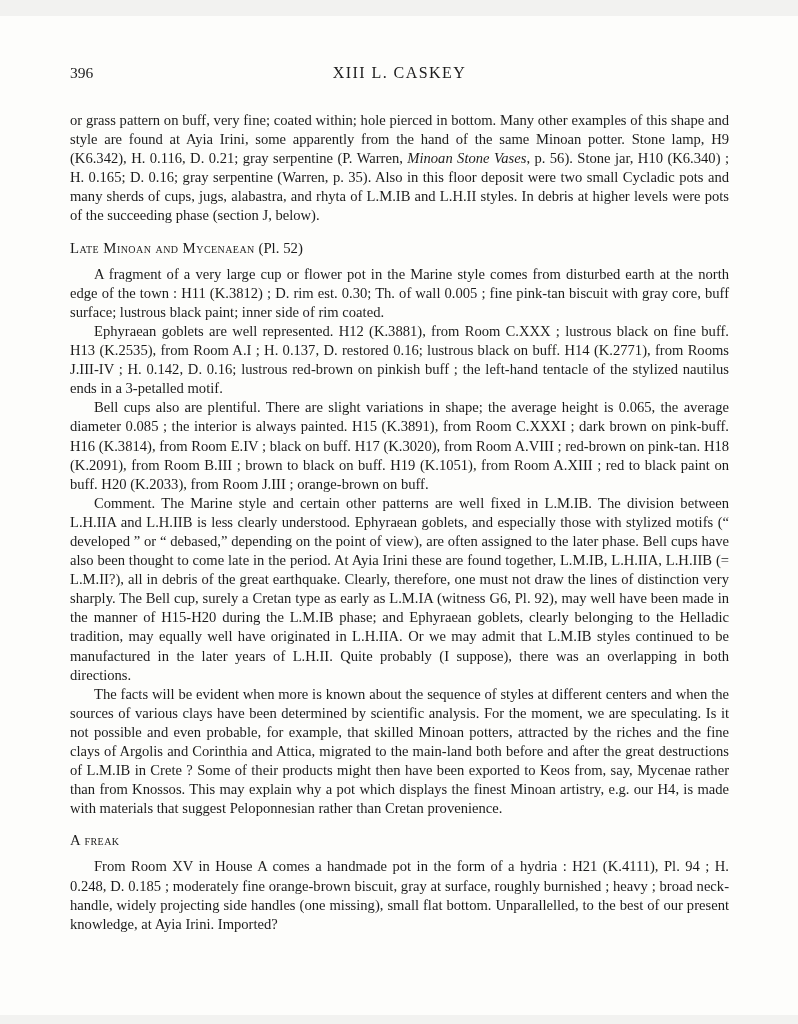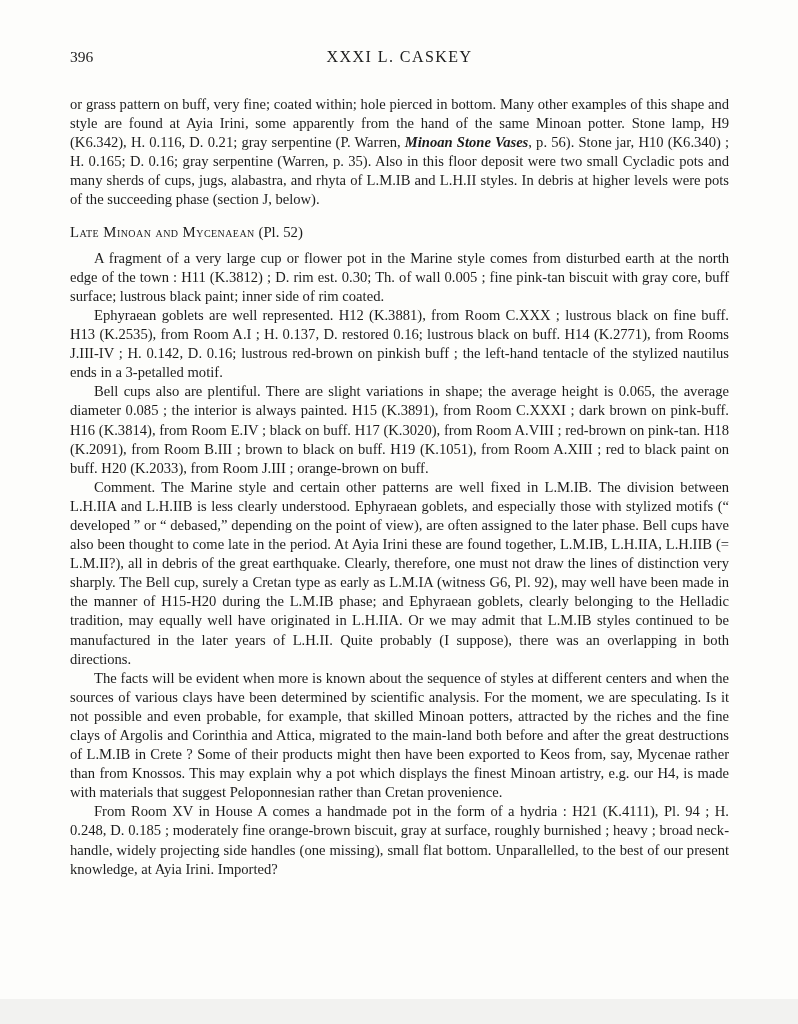"396" .page { margin: 0 auto -> 16px auto }
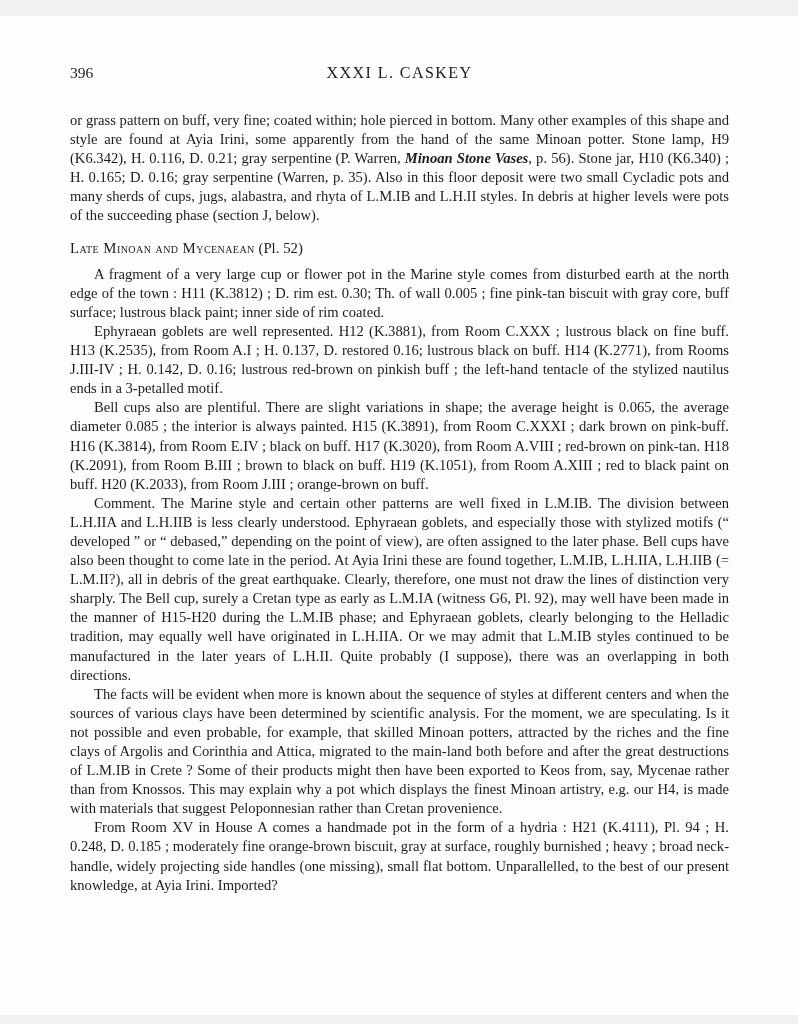"XXXI L. CASKEY" div.running-head { text: XXXI -> XIII }
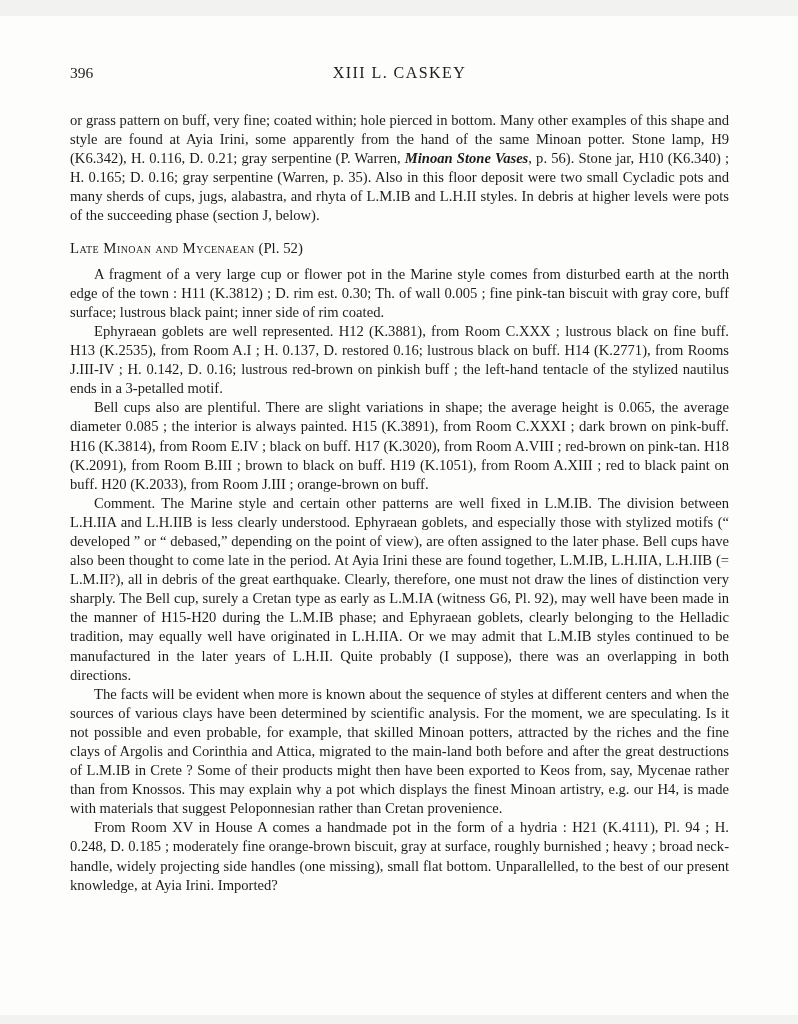"Minoan Stone Vases" .i { font-weight: bold -> none }
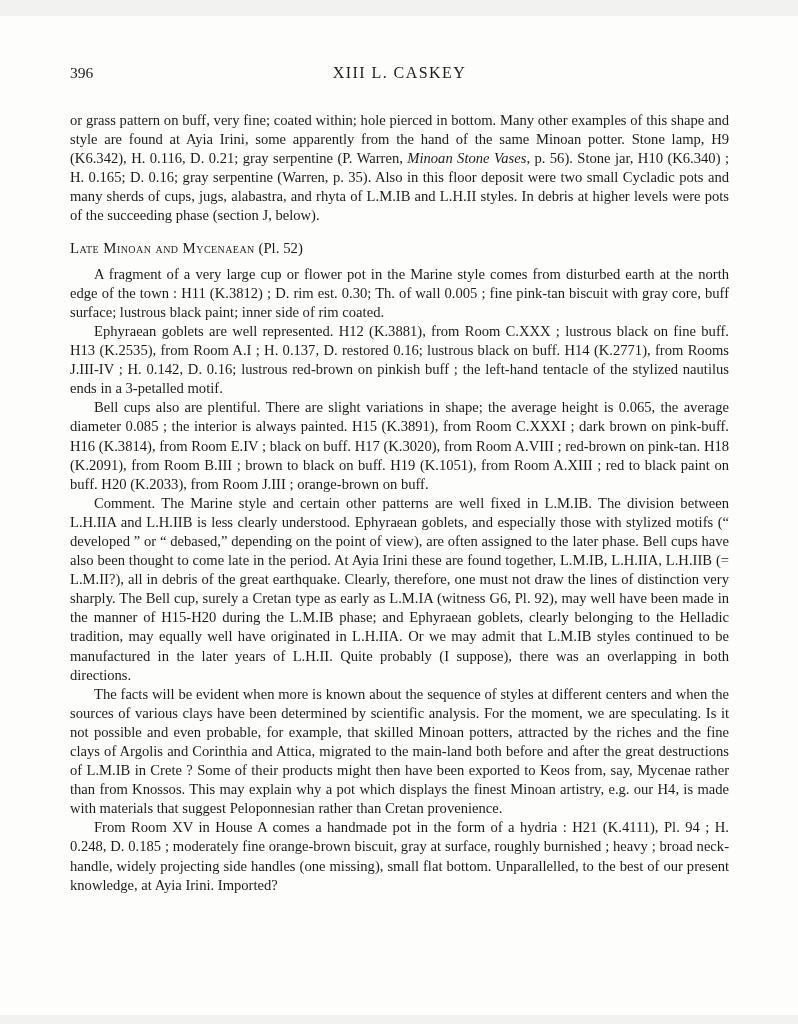"A freak" h2.section-heading { html: none -> <h2><span>A freak</span></h2> }
